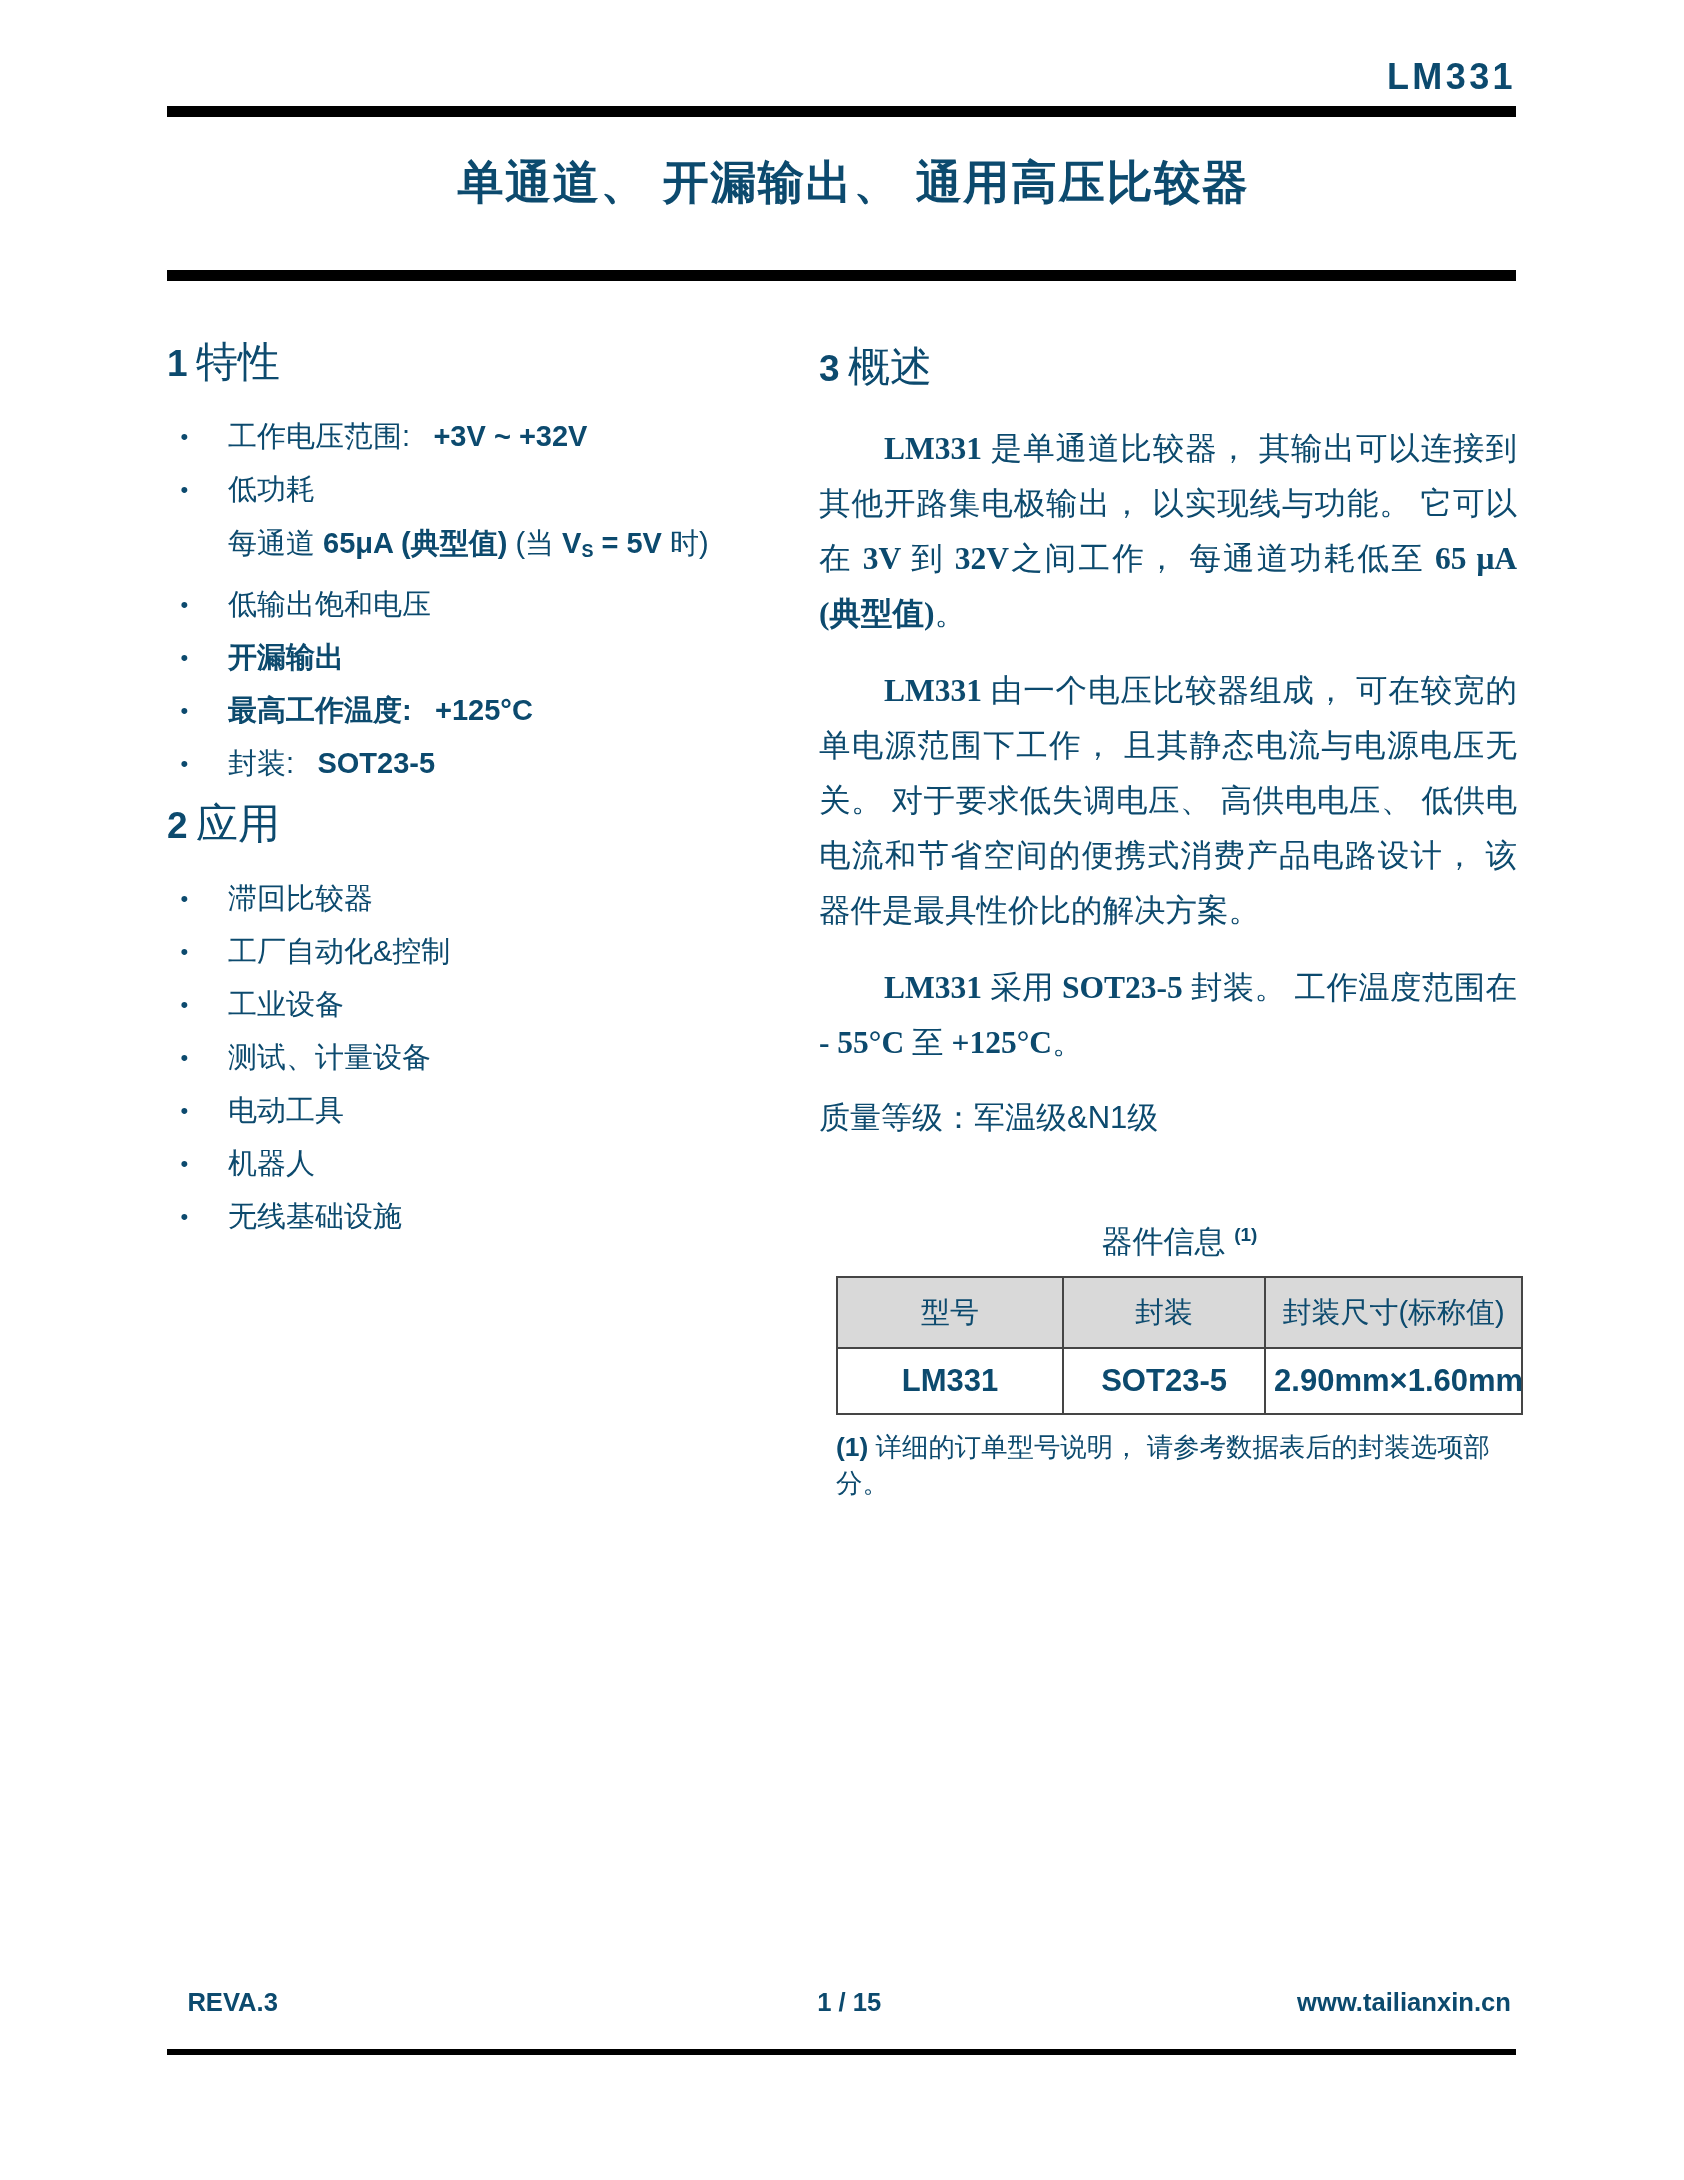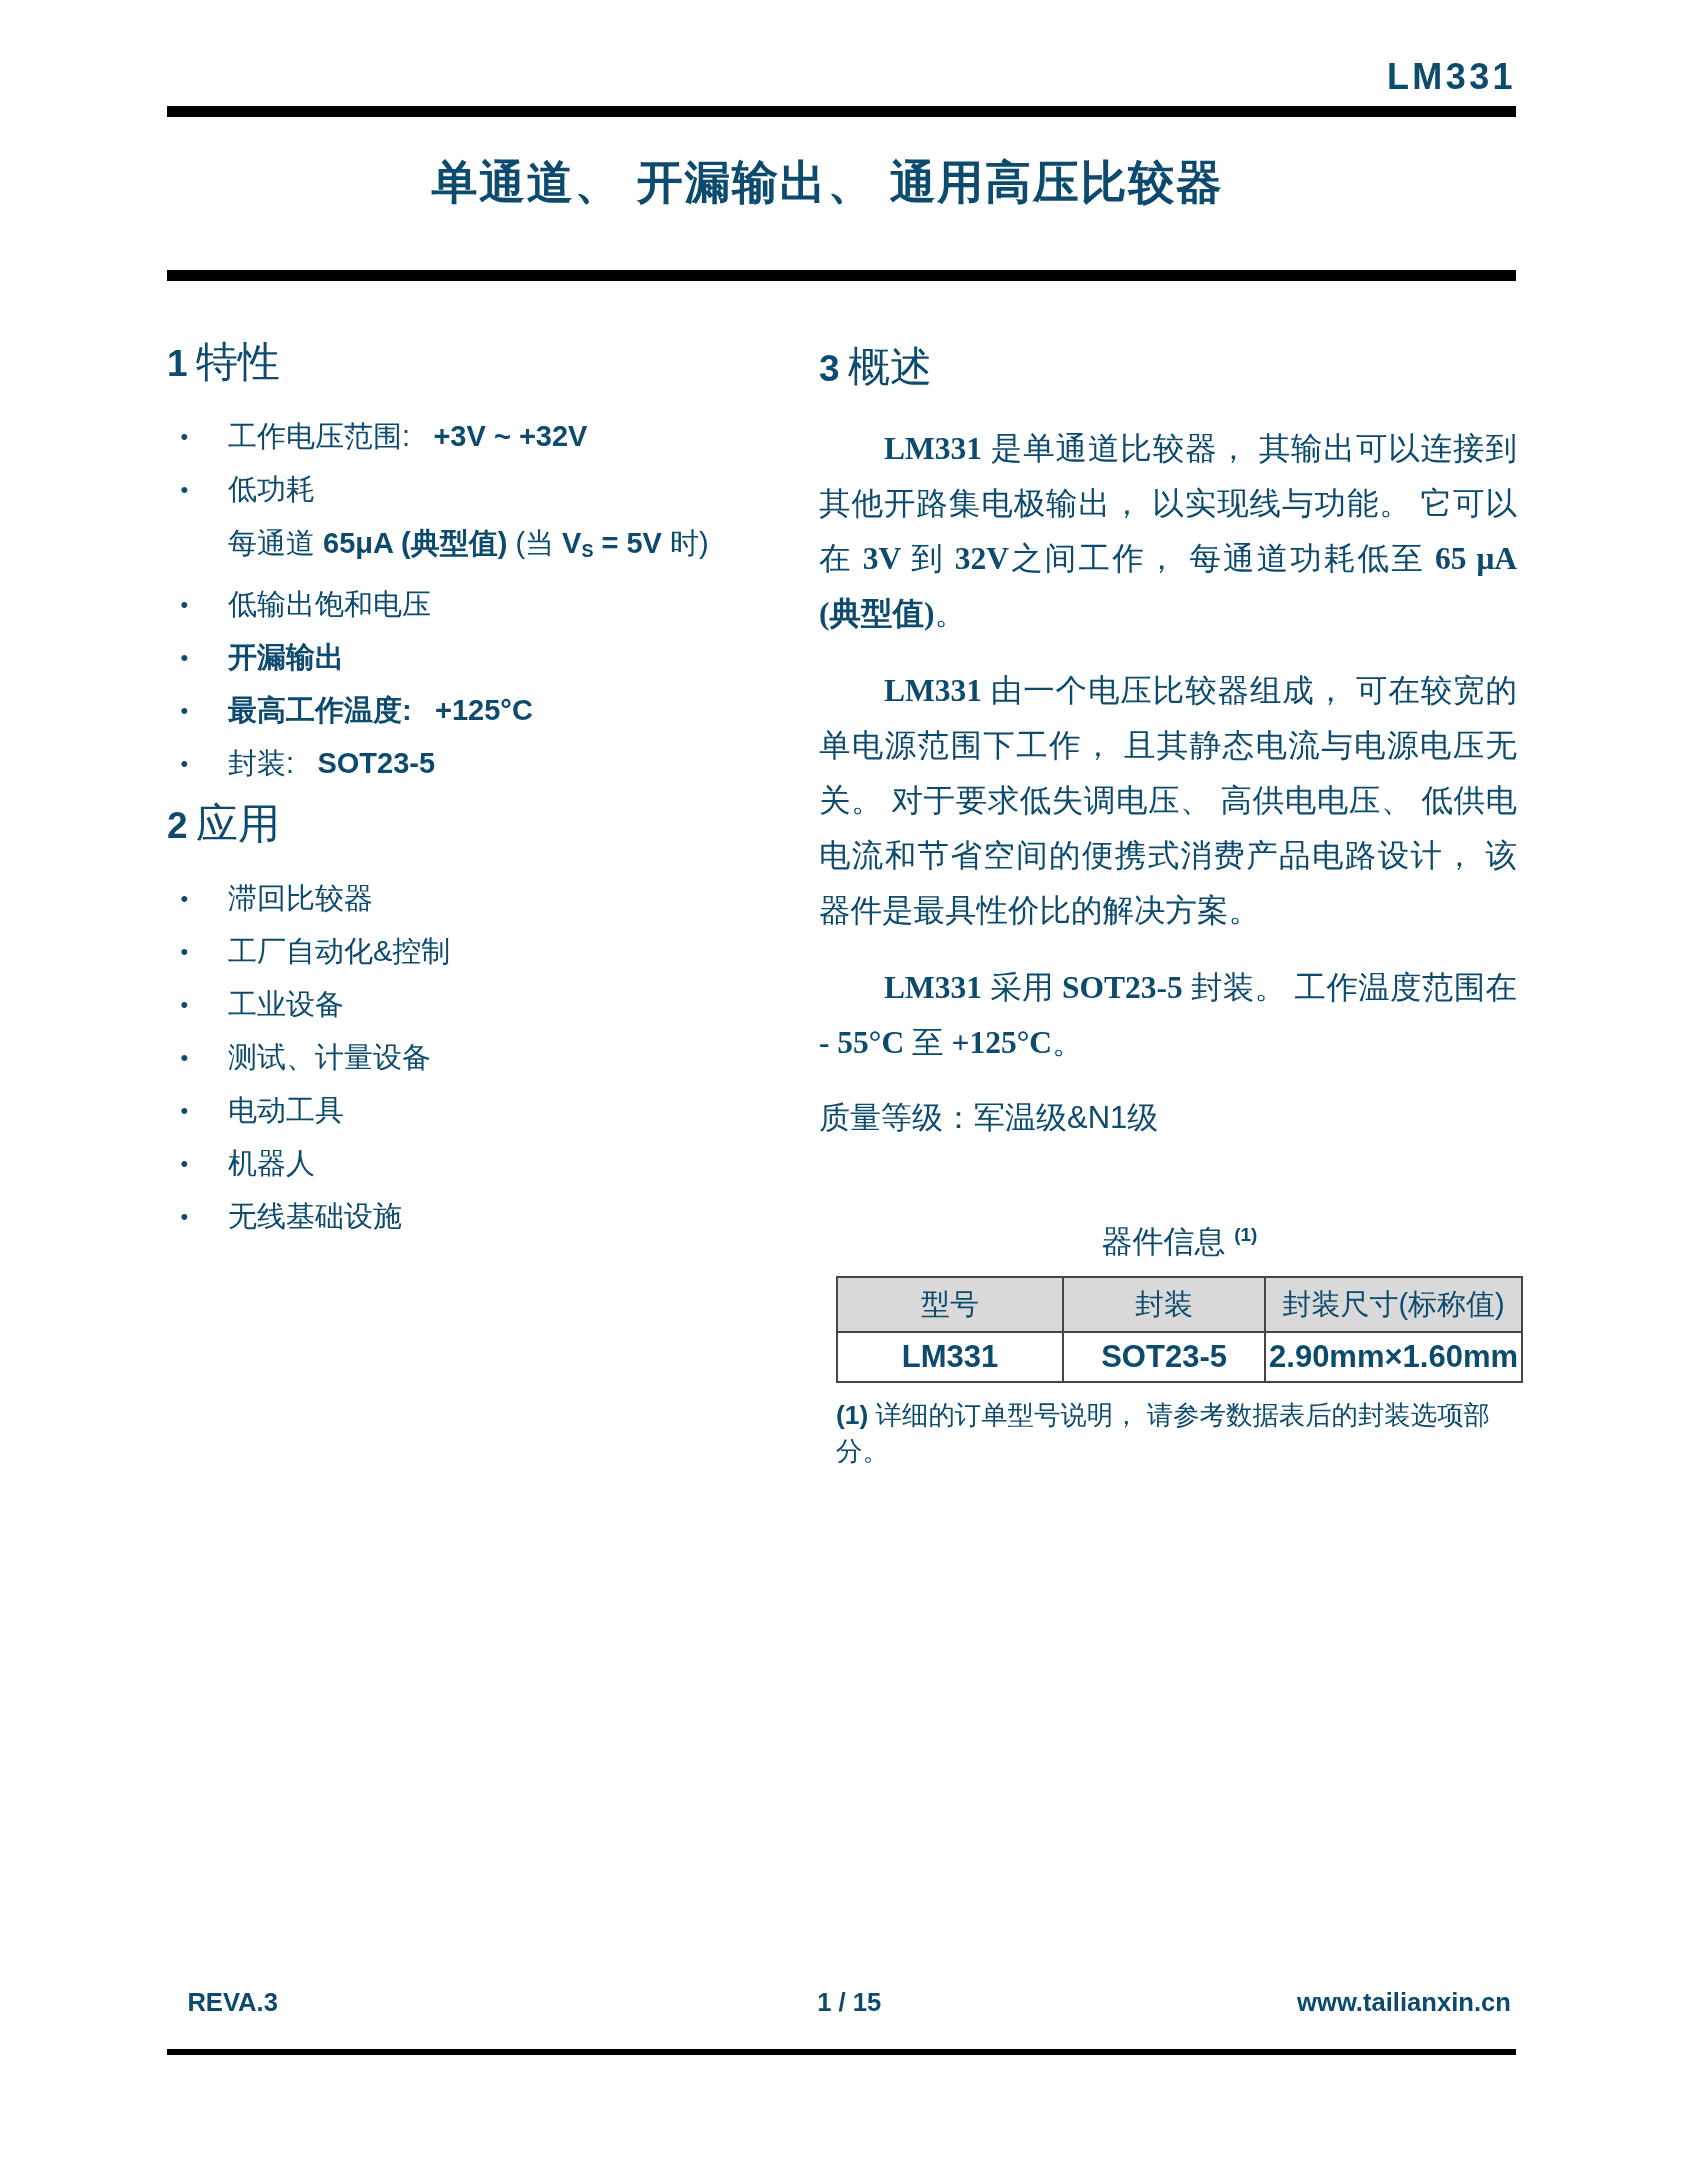"单通道、 开漏输出、 通用高压比较器" .doc-title { left: 153px -> 179px }
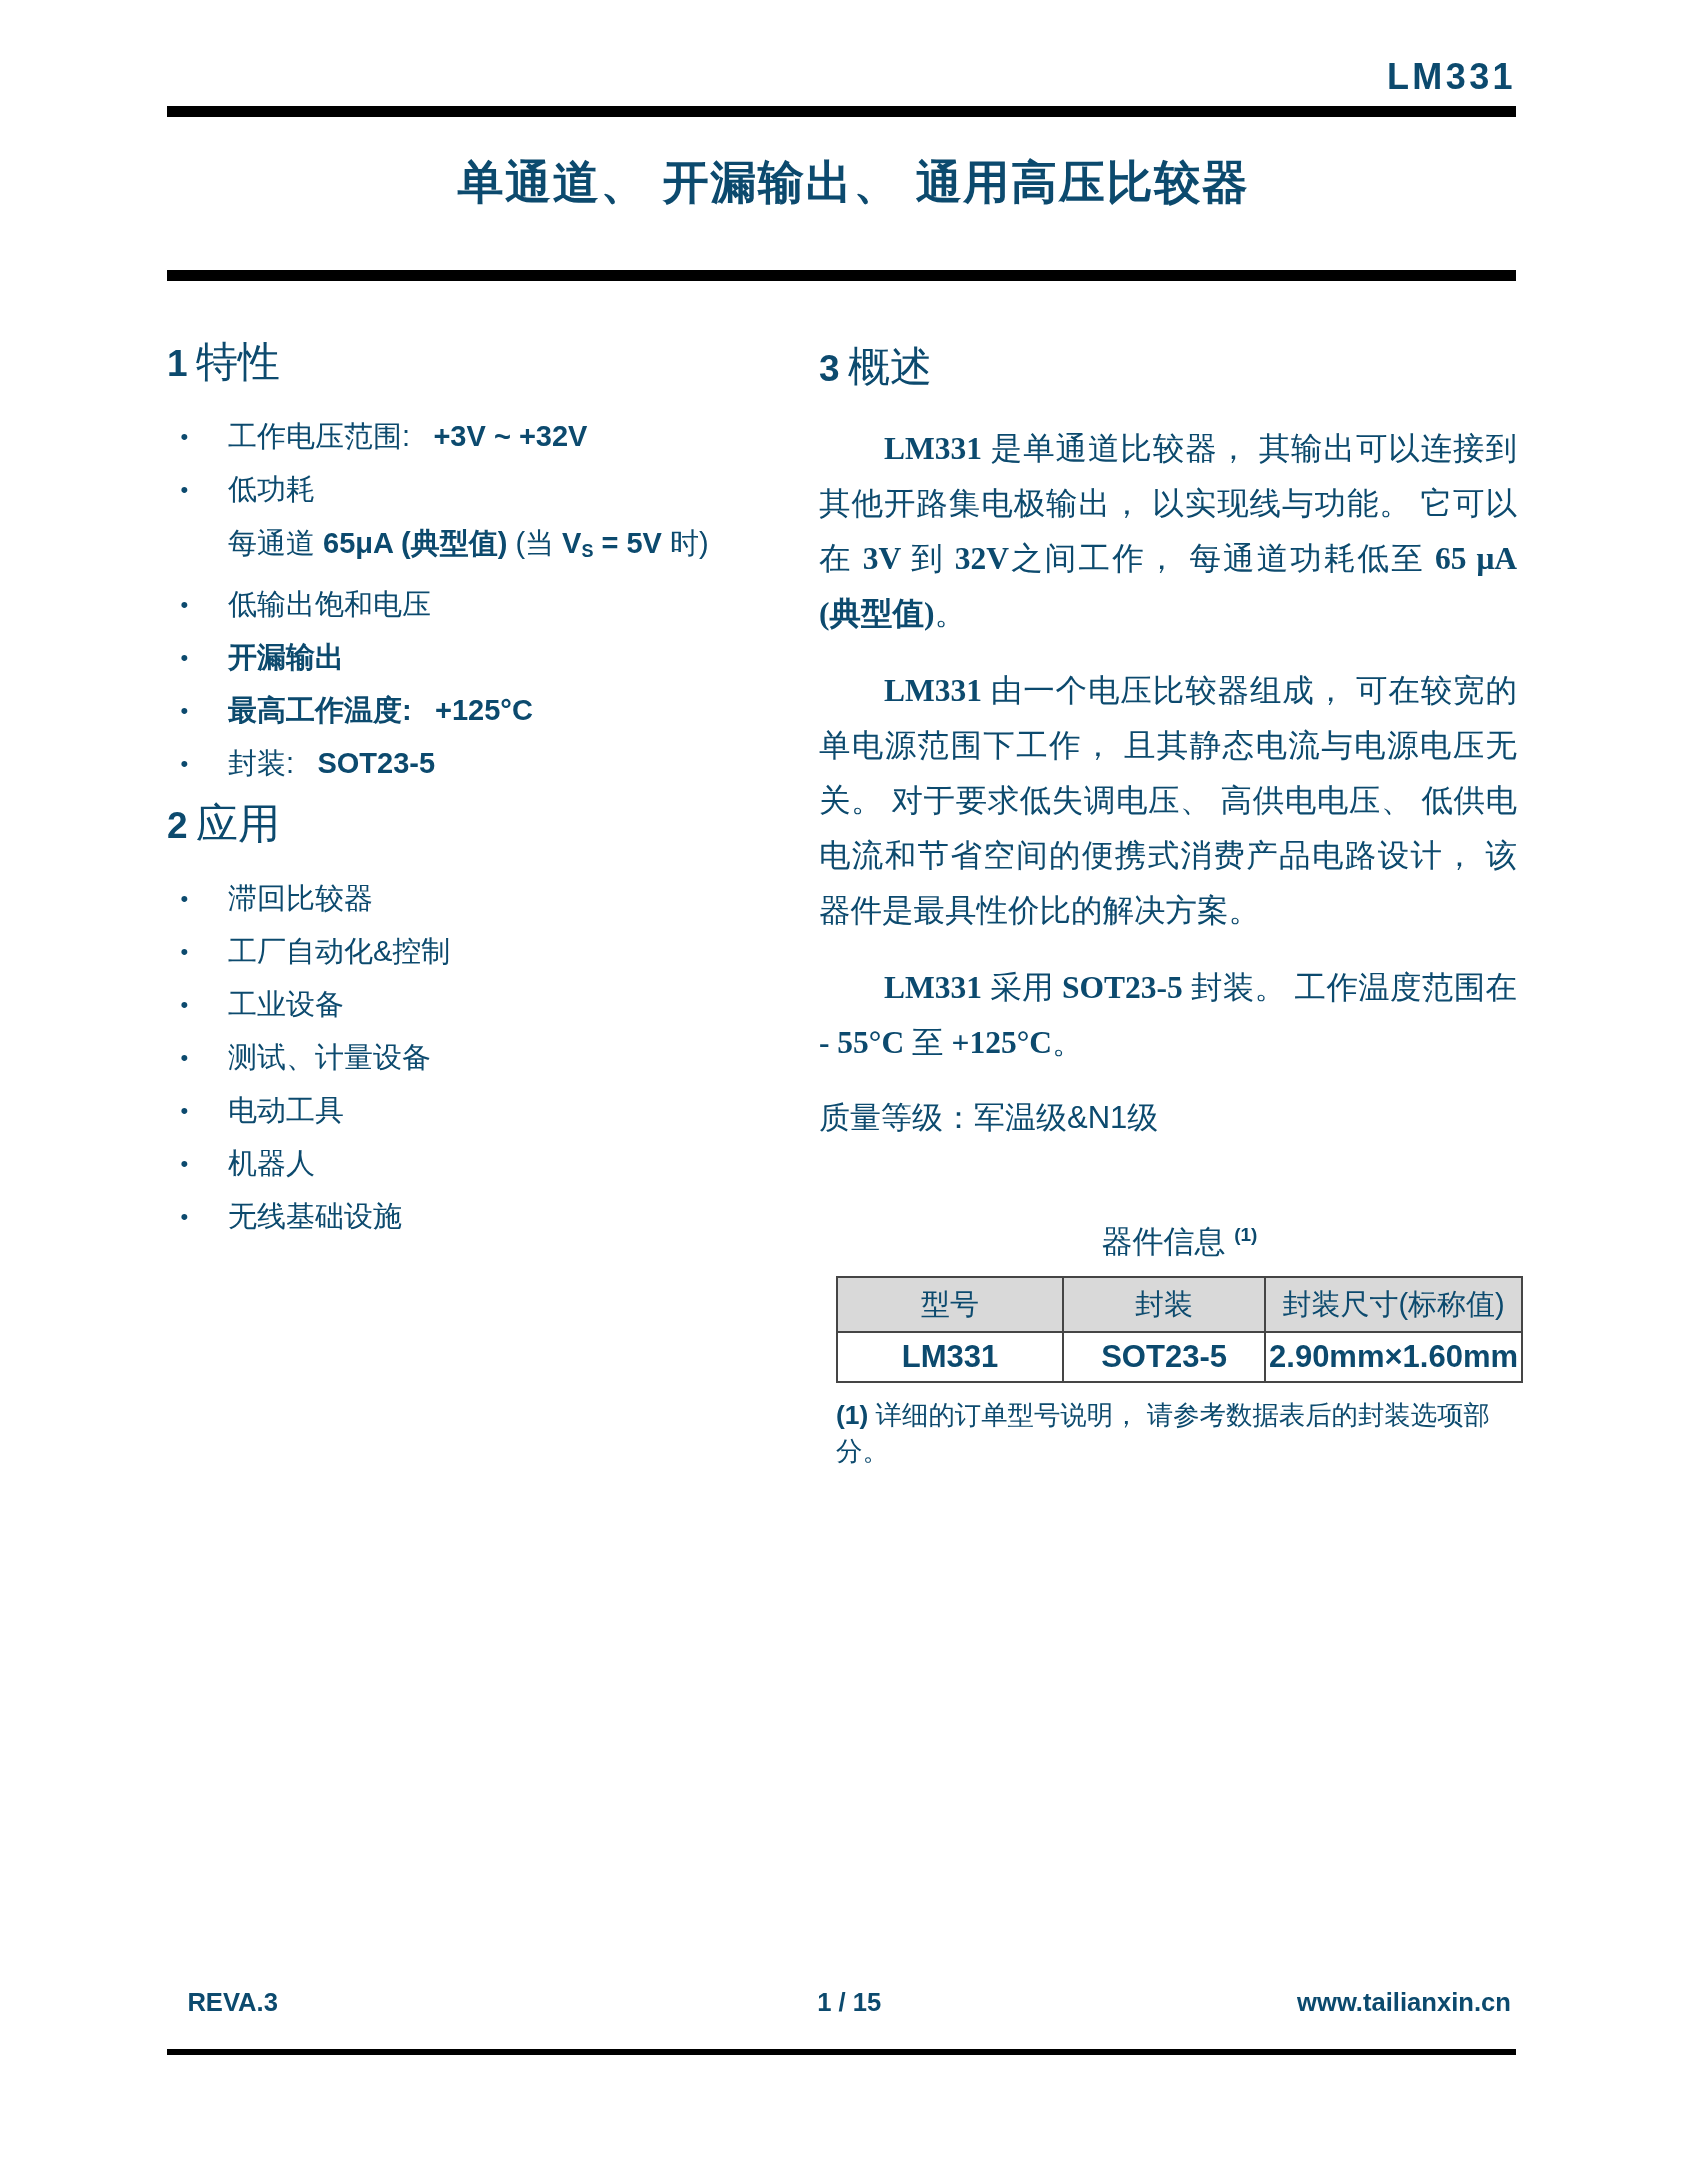"型号" table.info th, table.info td { padding: 0 -> 8px }
